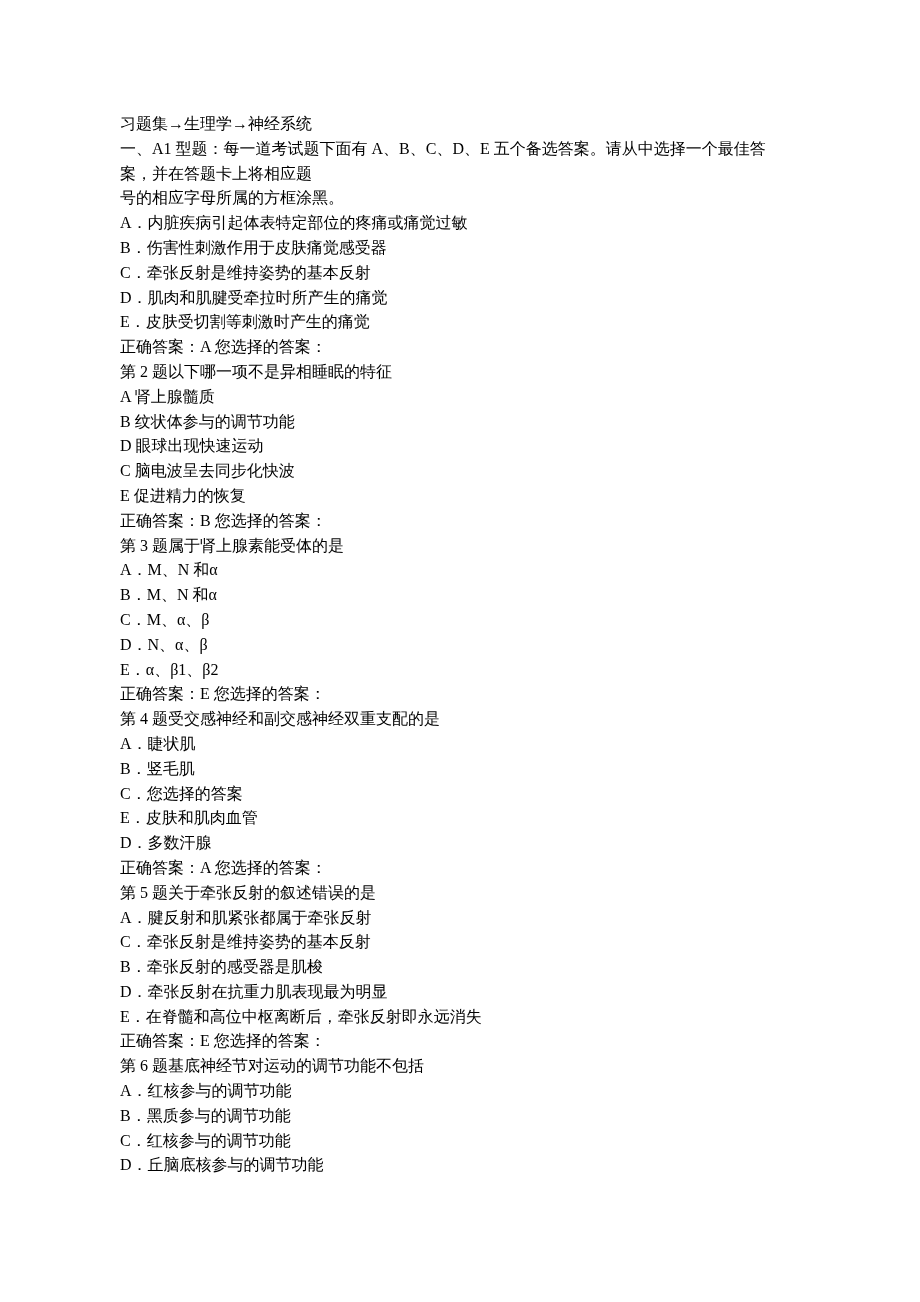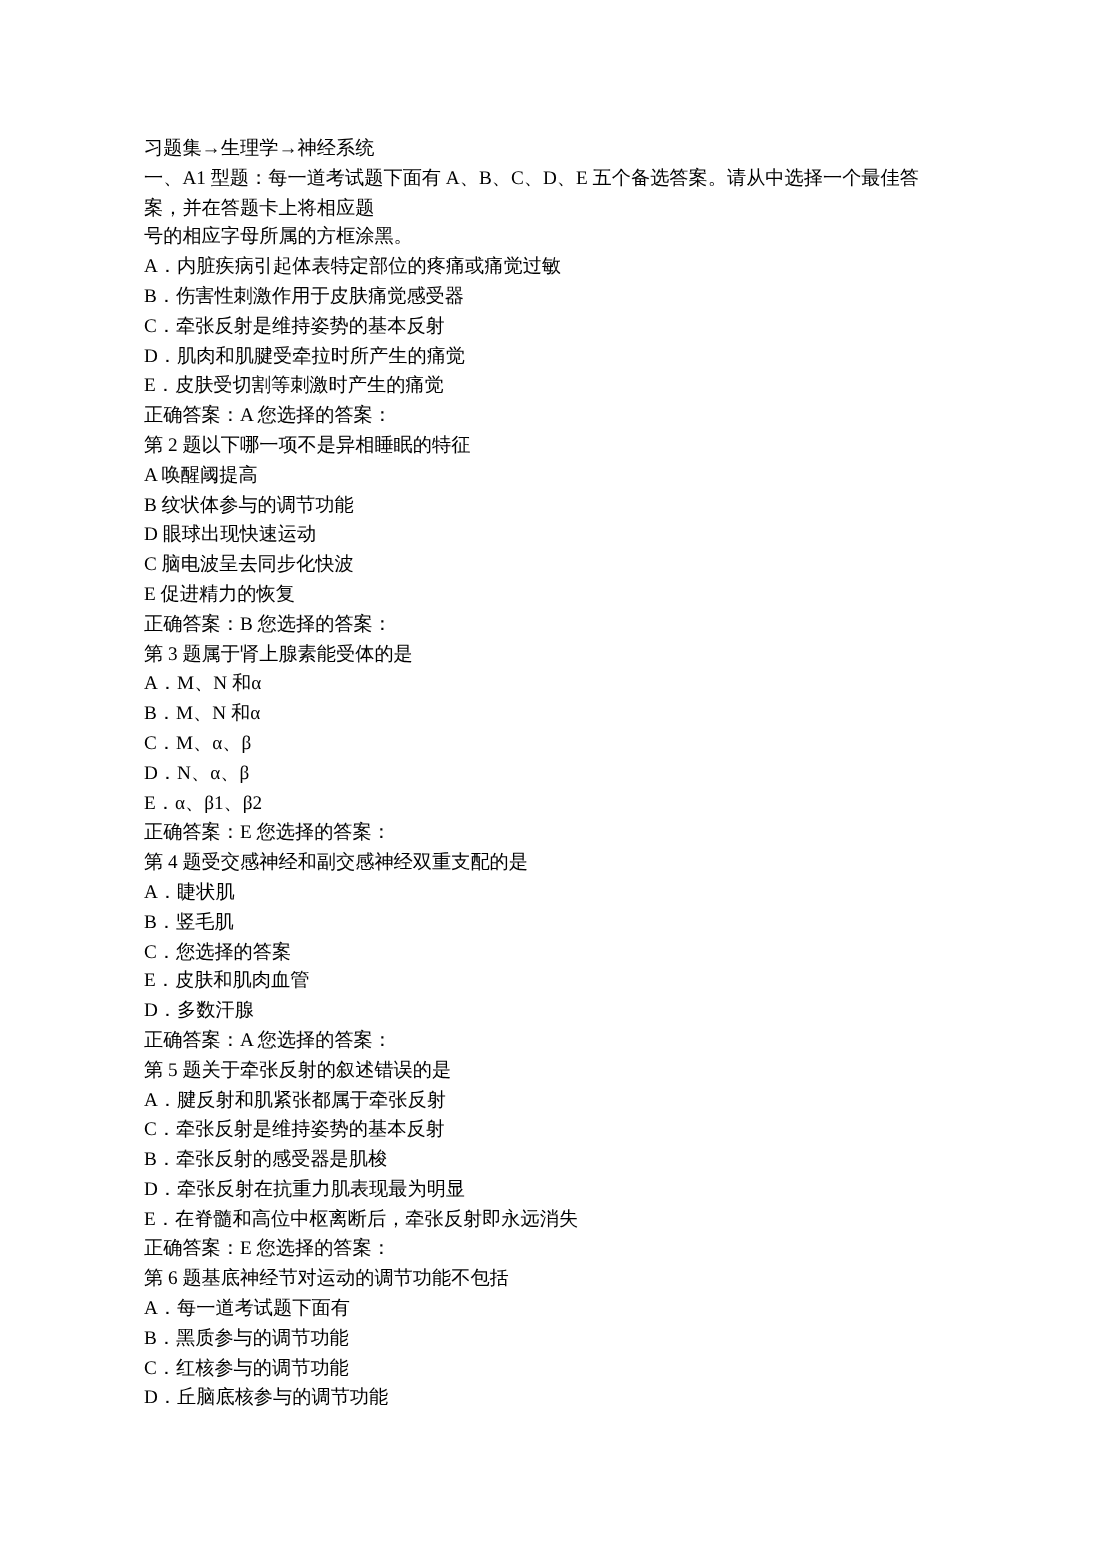"A 唤醒阈提高" span.line { text: 唤醒阈提高 -> 肾上腺髓质 }
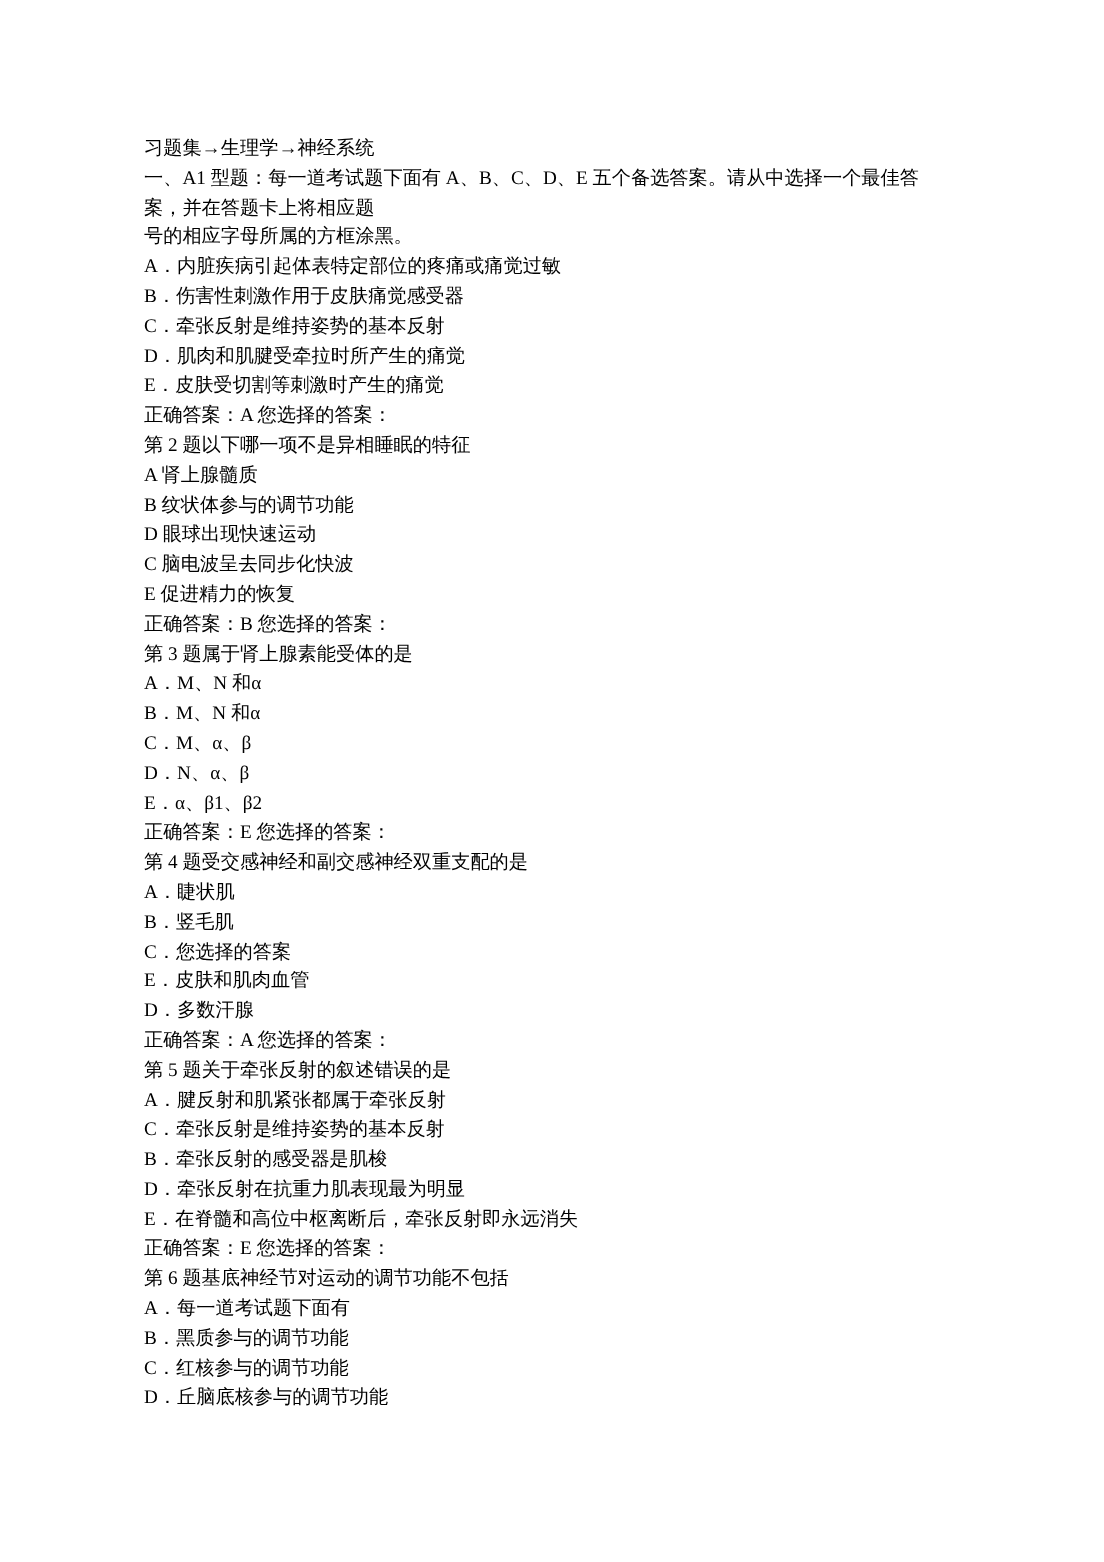"A．每一道考试题下面有" span.line { text: 每一道考试题下面有 -> 红核参与的调节功能 }
